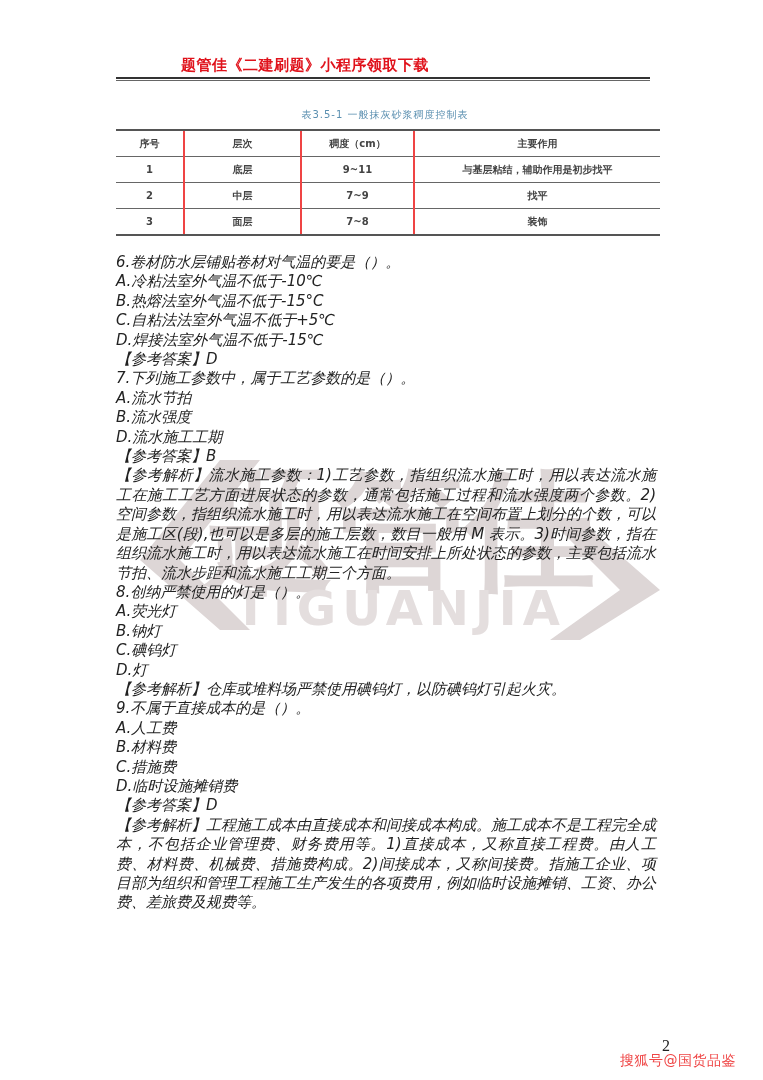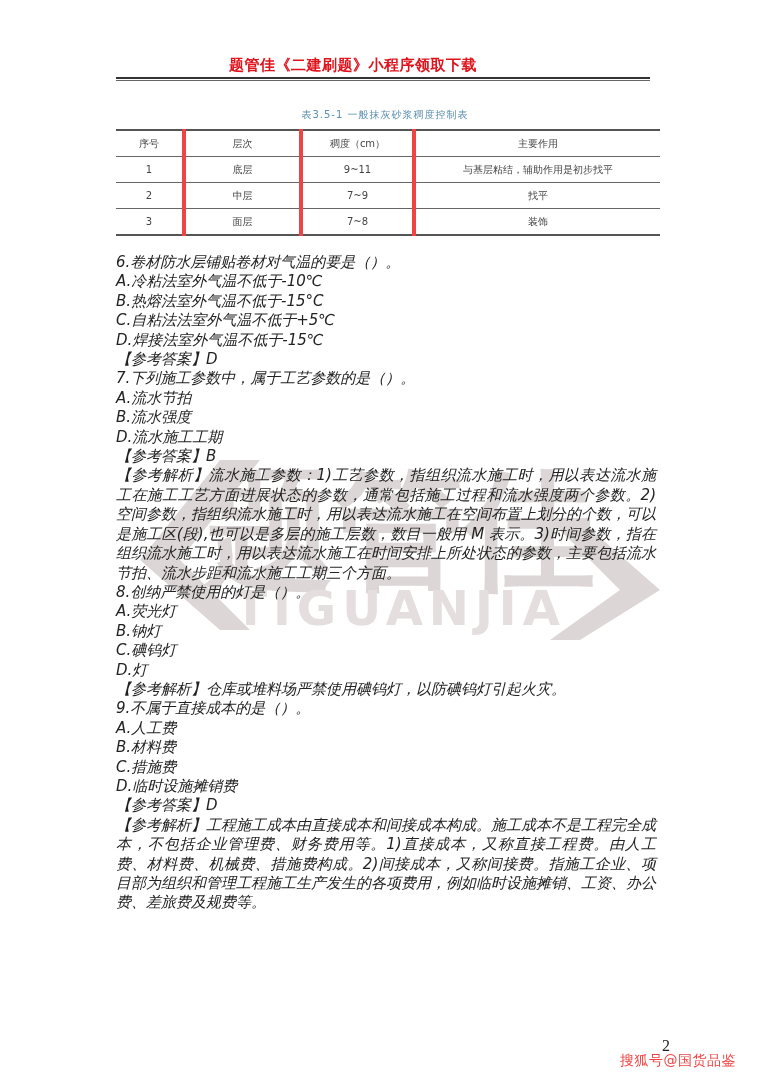"题管佳《二建刷题》小程序领取下载" .header-title { padding-left: 48px -> none }
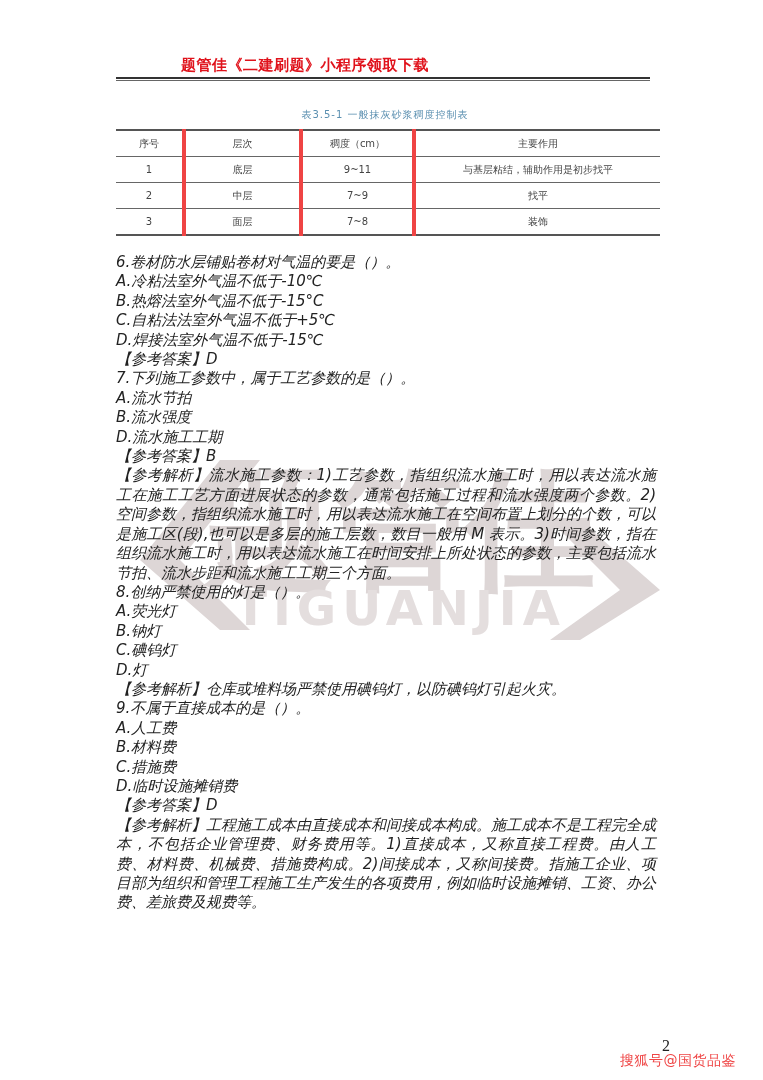"序号" table.ctrl td, table.ctrl th { font-weight: normal -> bold }
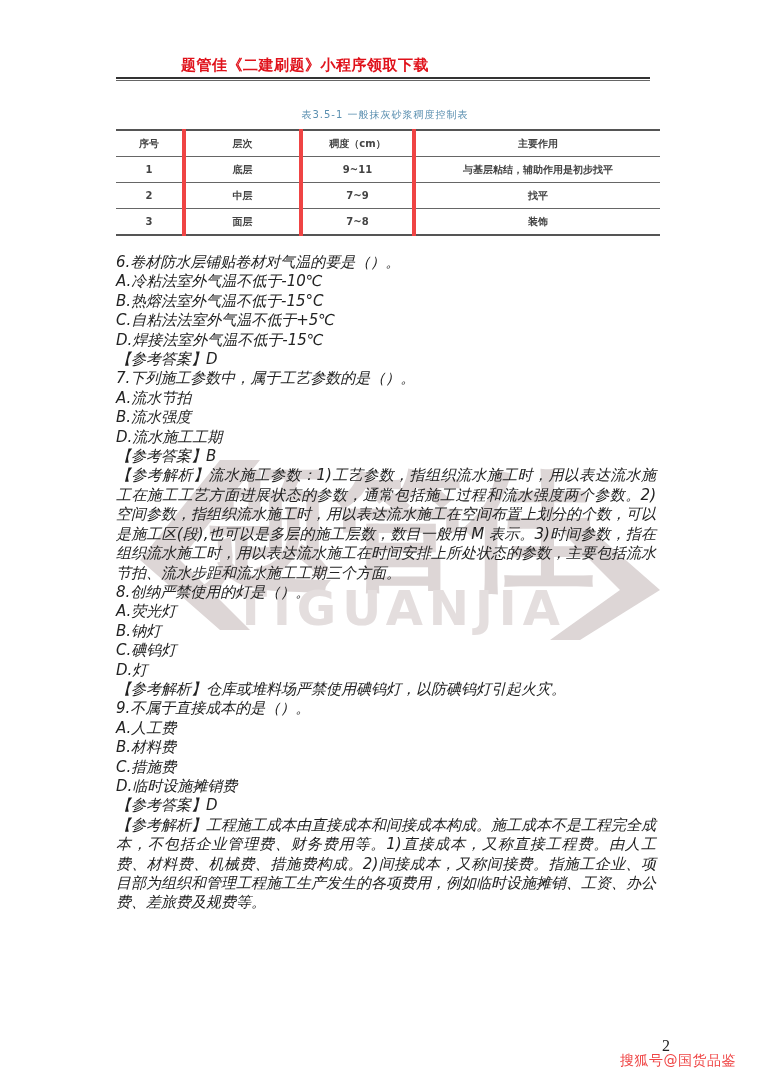"层次" table.ctrl td + td, table.ctrl th + th { border-left: 4px solid #ef4444 -> 2px solid #ef4444 }
